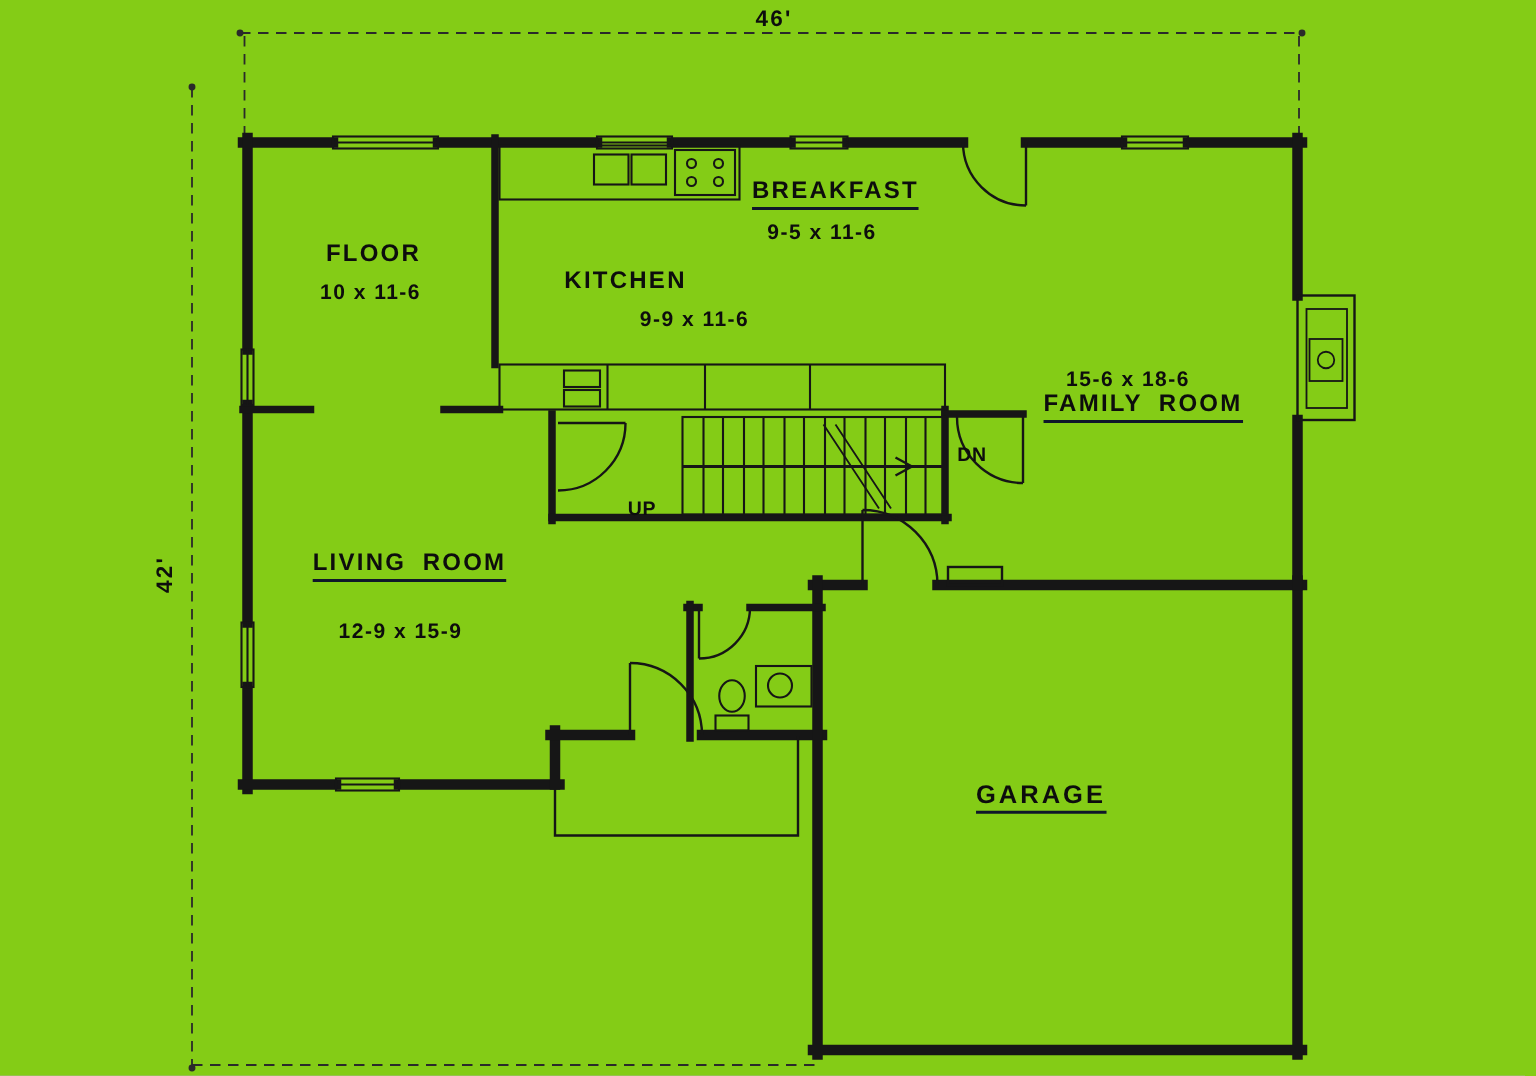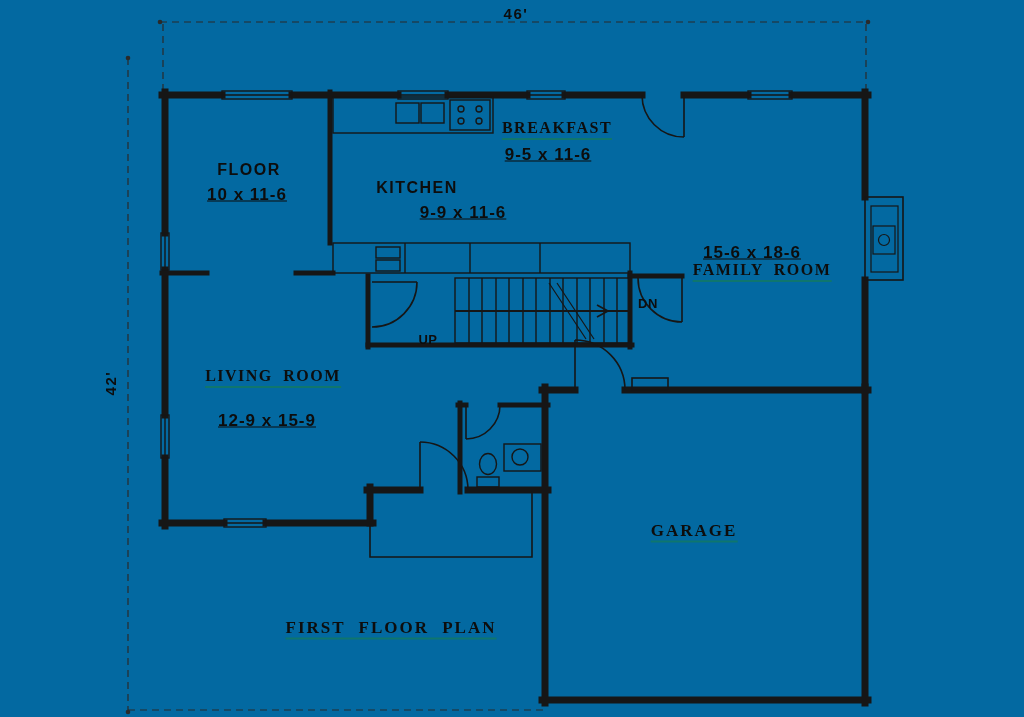"46'" #plan-root { background: #0369a1 -> #84cc16 }
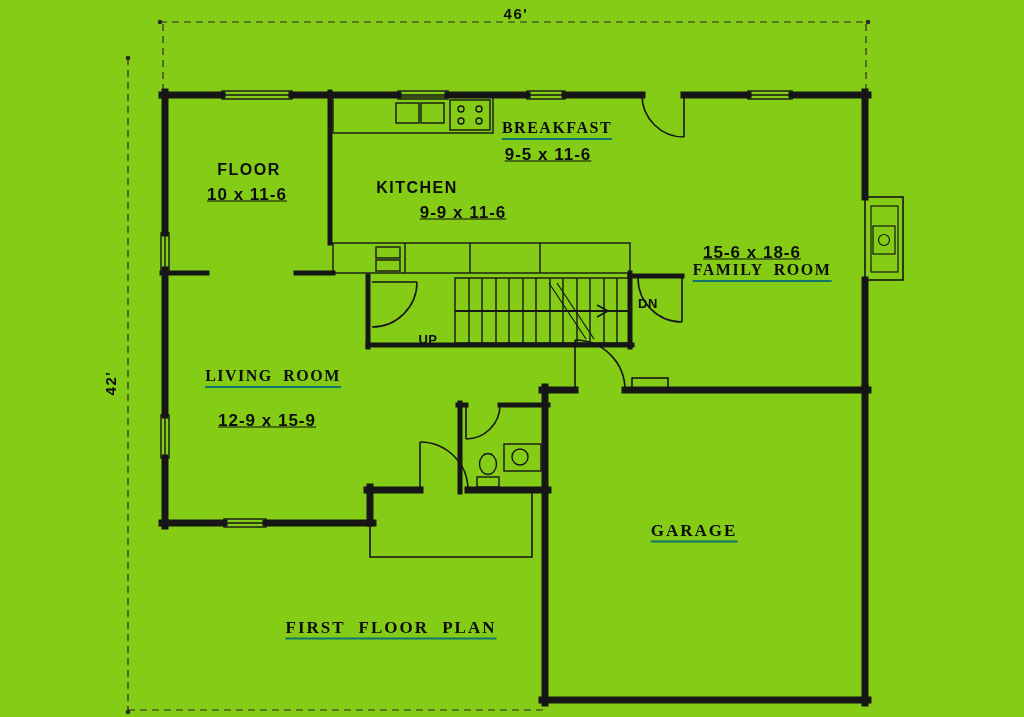"BREAKFAST" .underline { border-bottom: 2px solid #0f766e -> 2px solid #0f172a; font-family: Liberation Serif, serif -> none }
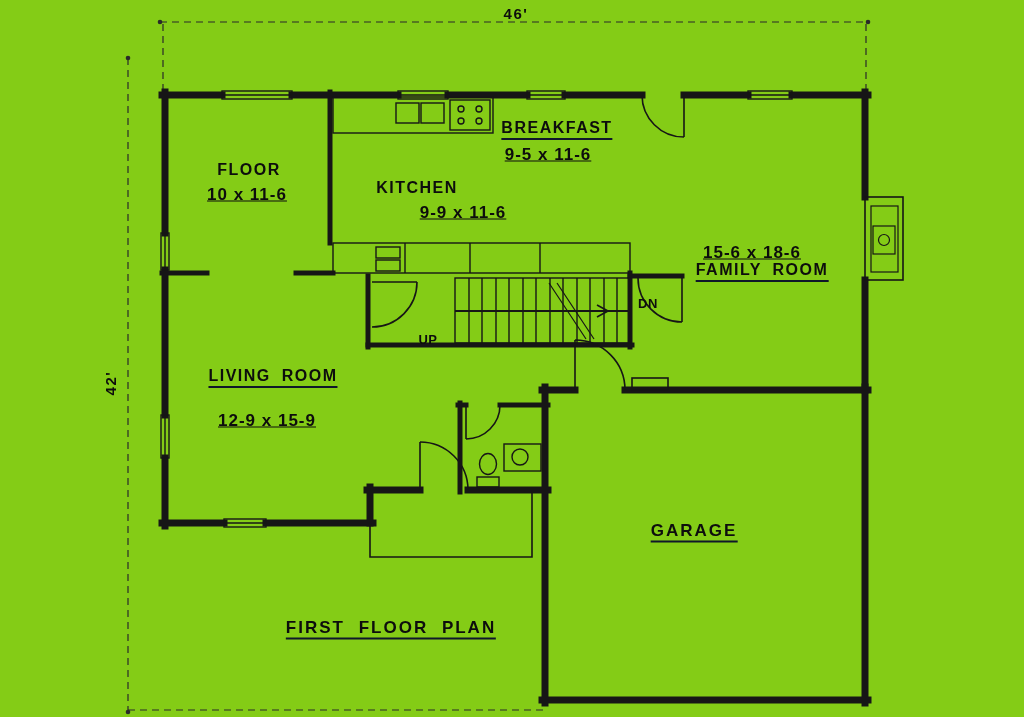"9-5 x 11-6" .room-size { font-size: 17px -> 14px; text-decoration: underline -> none }
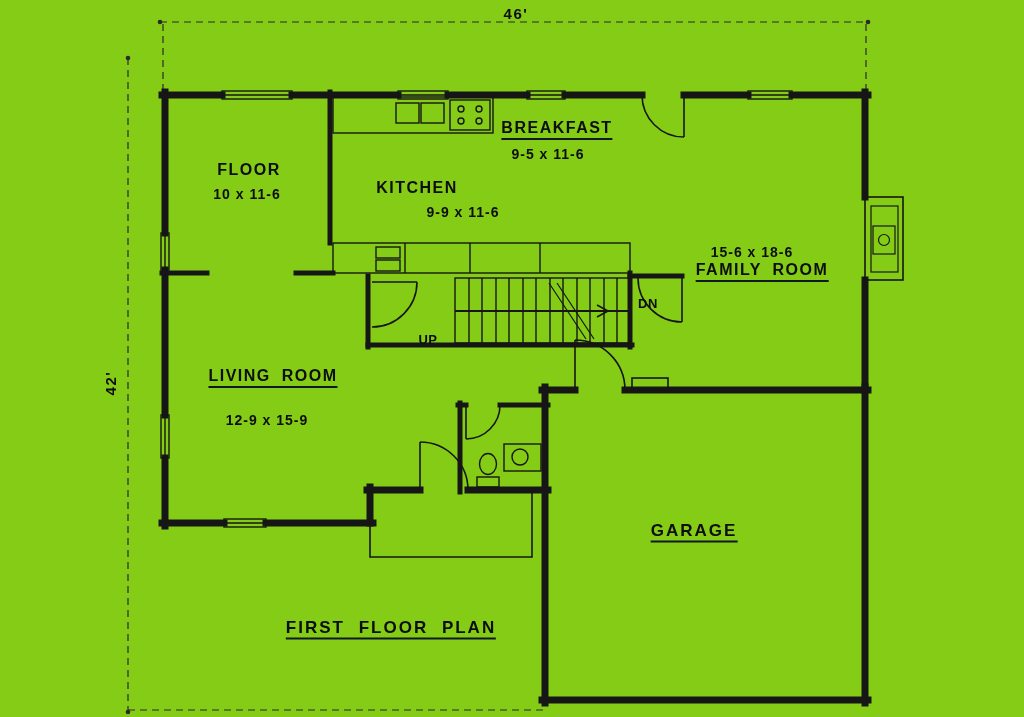"FIRST FLOOR PLAN" div.label { html: <div>FIRST FLOOR PLAN</div> -> none }
